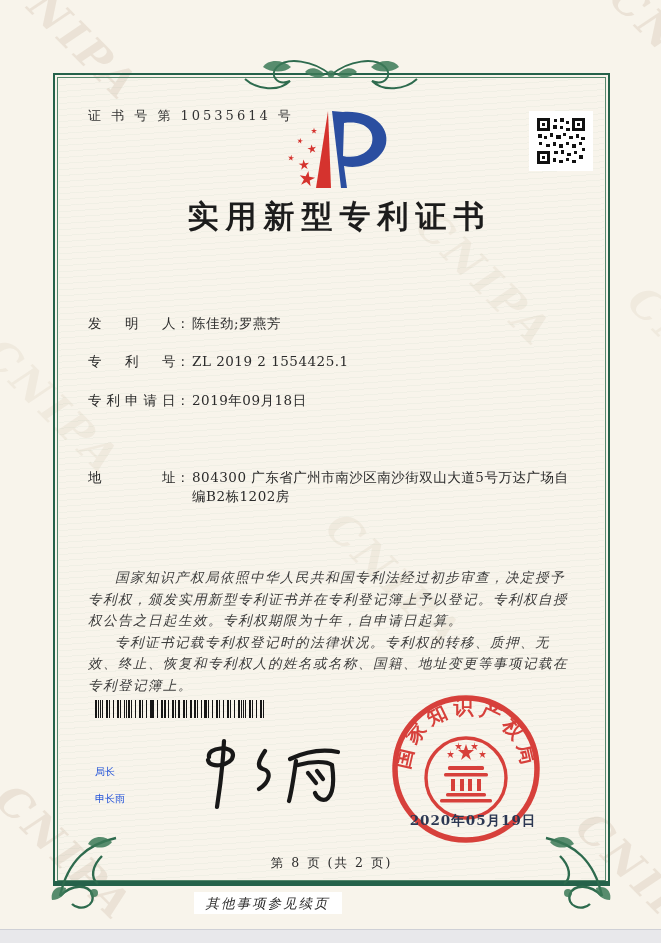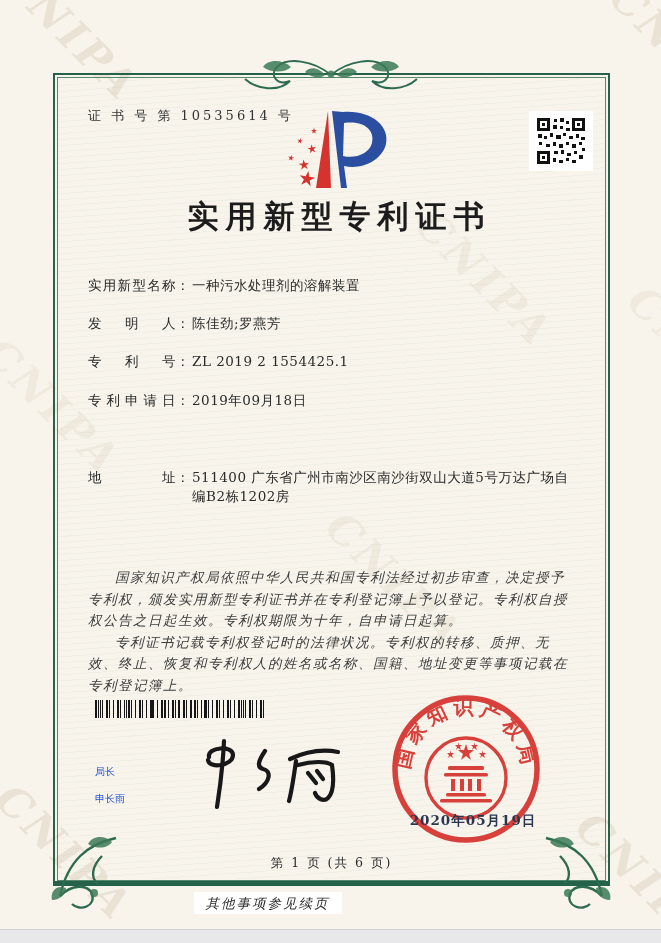"实用新型名称： 一种污水处理剂的溶解装置" div.row { html: <div> <span>实用新型名称</span><span>：</span><span>一种污水处理剂的溶解装置</span> </div> -> none }
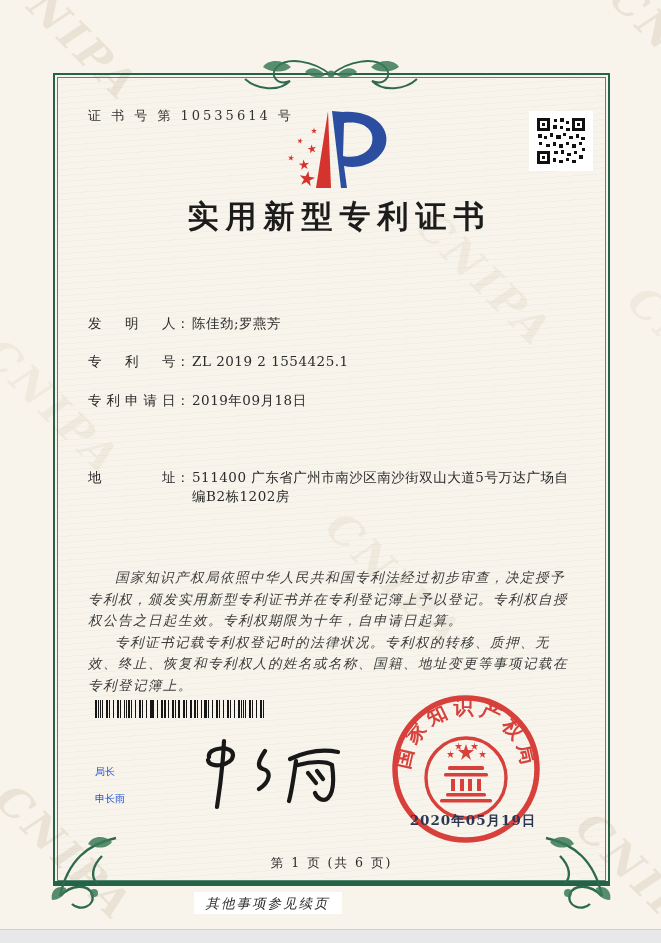"511400 广东省广州市南沙区南沙街双山大道5号万达广场自编B2栋1202房" span.val { text: 511400 -> 804300 }
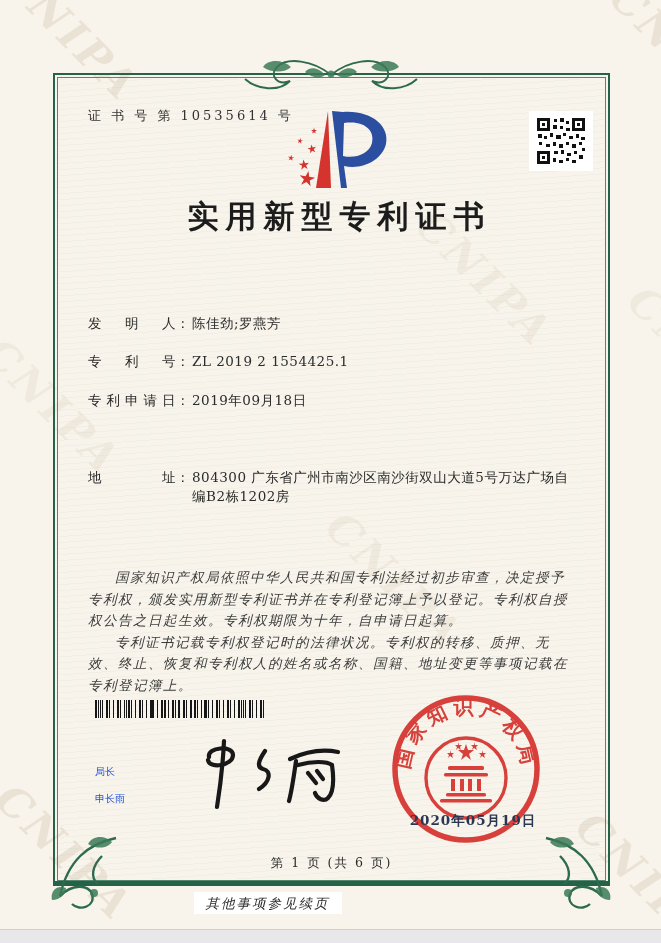"第 1 页 (共 6" div.pageno { text: 1 页 (共 6 -> 8 页 (共 2 }
